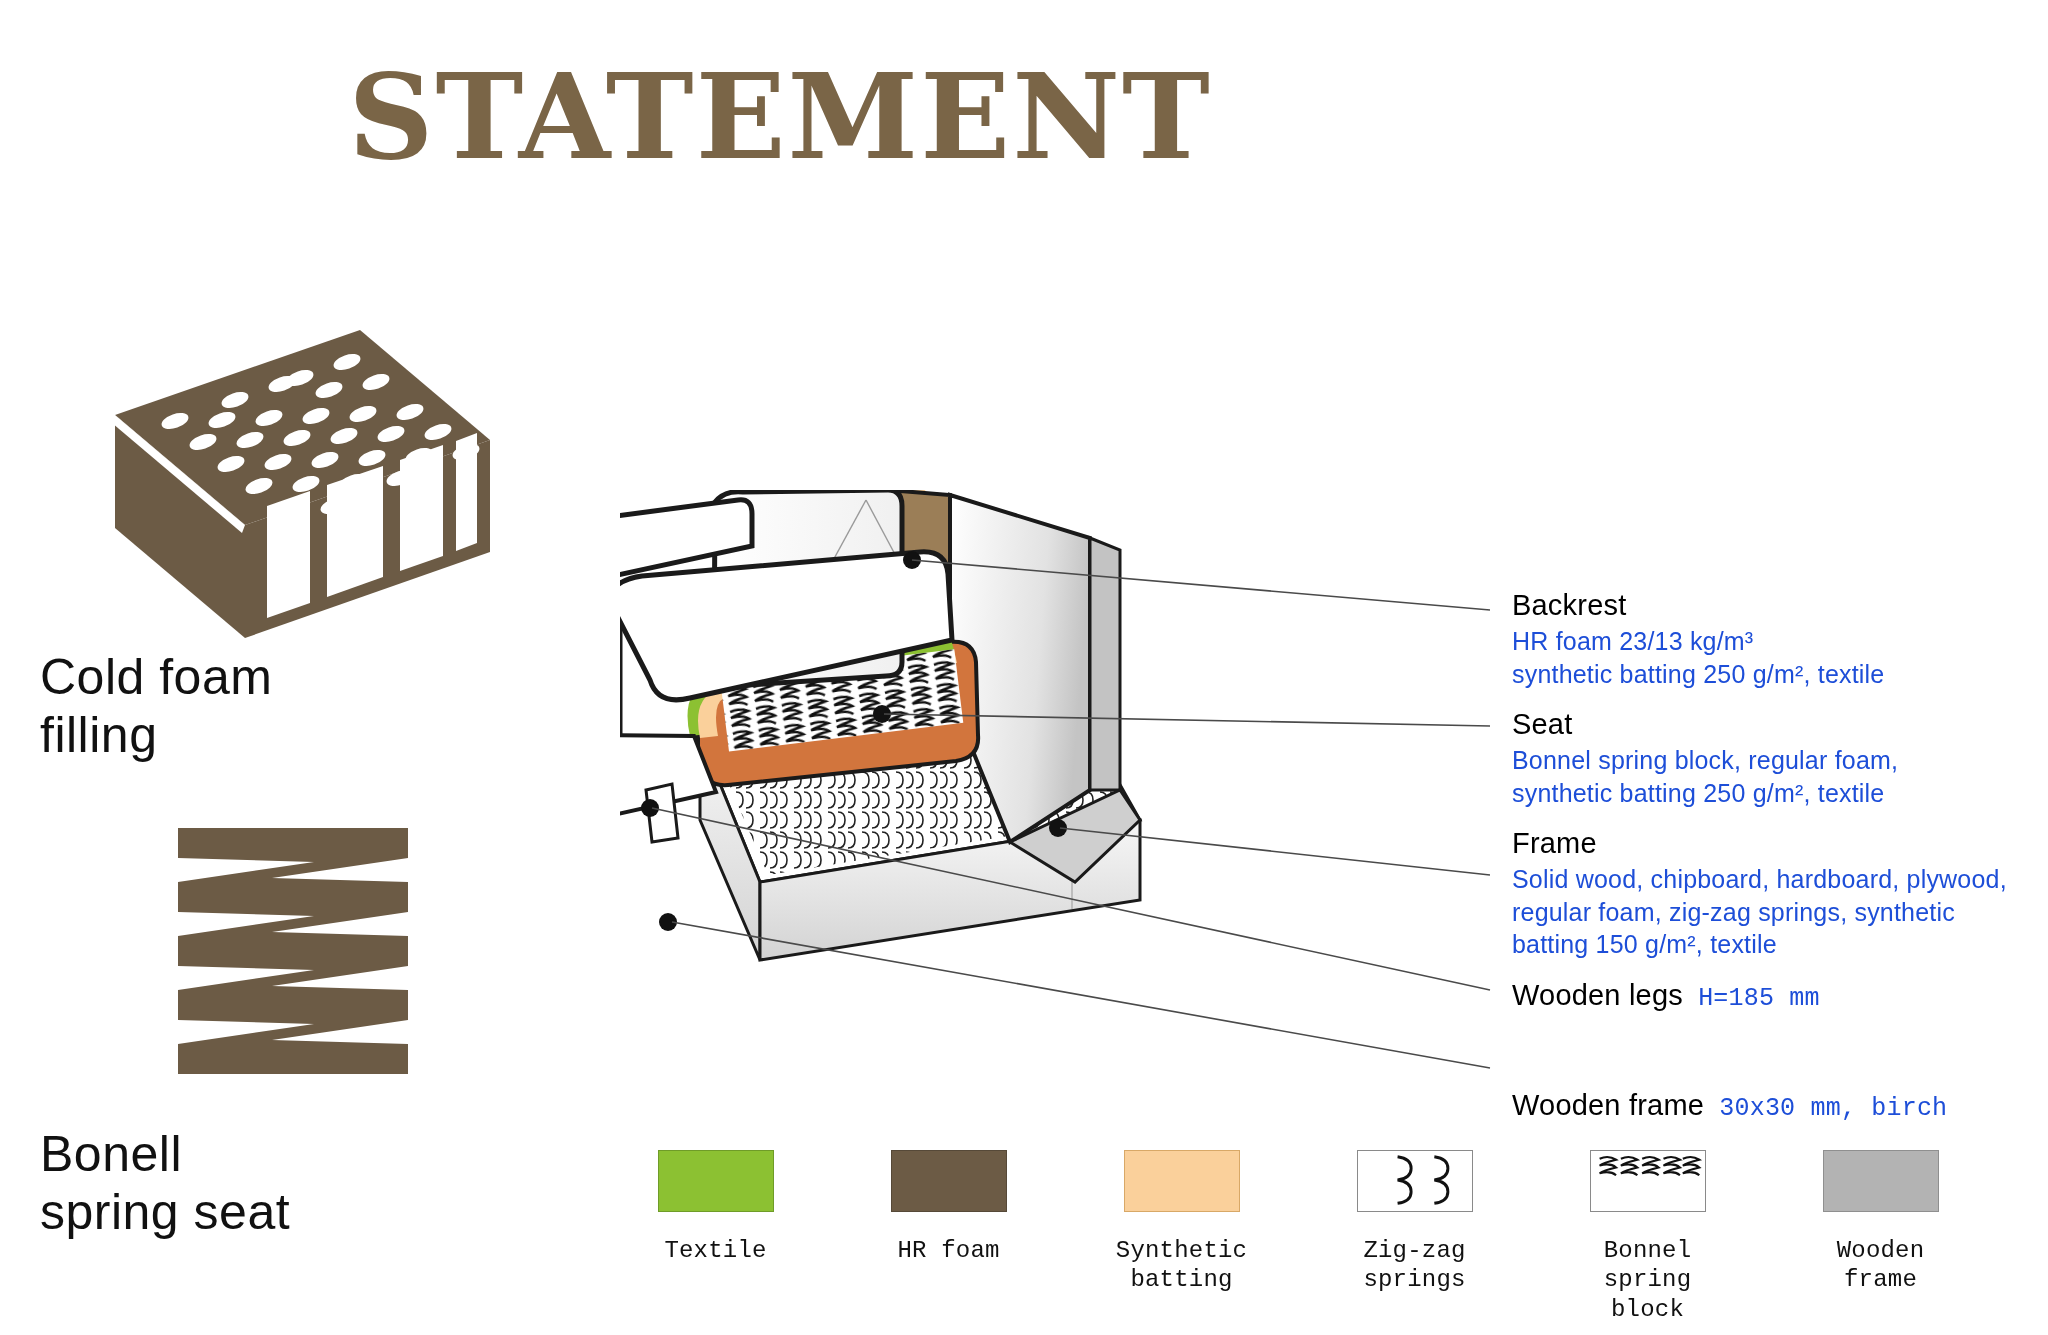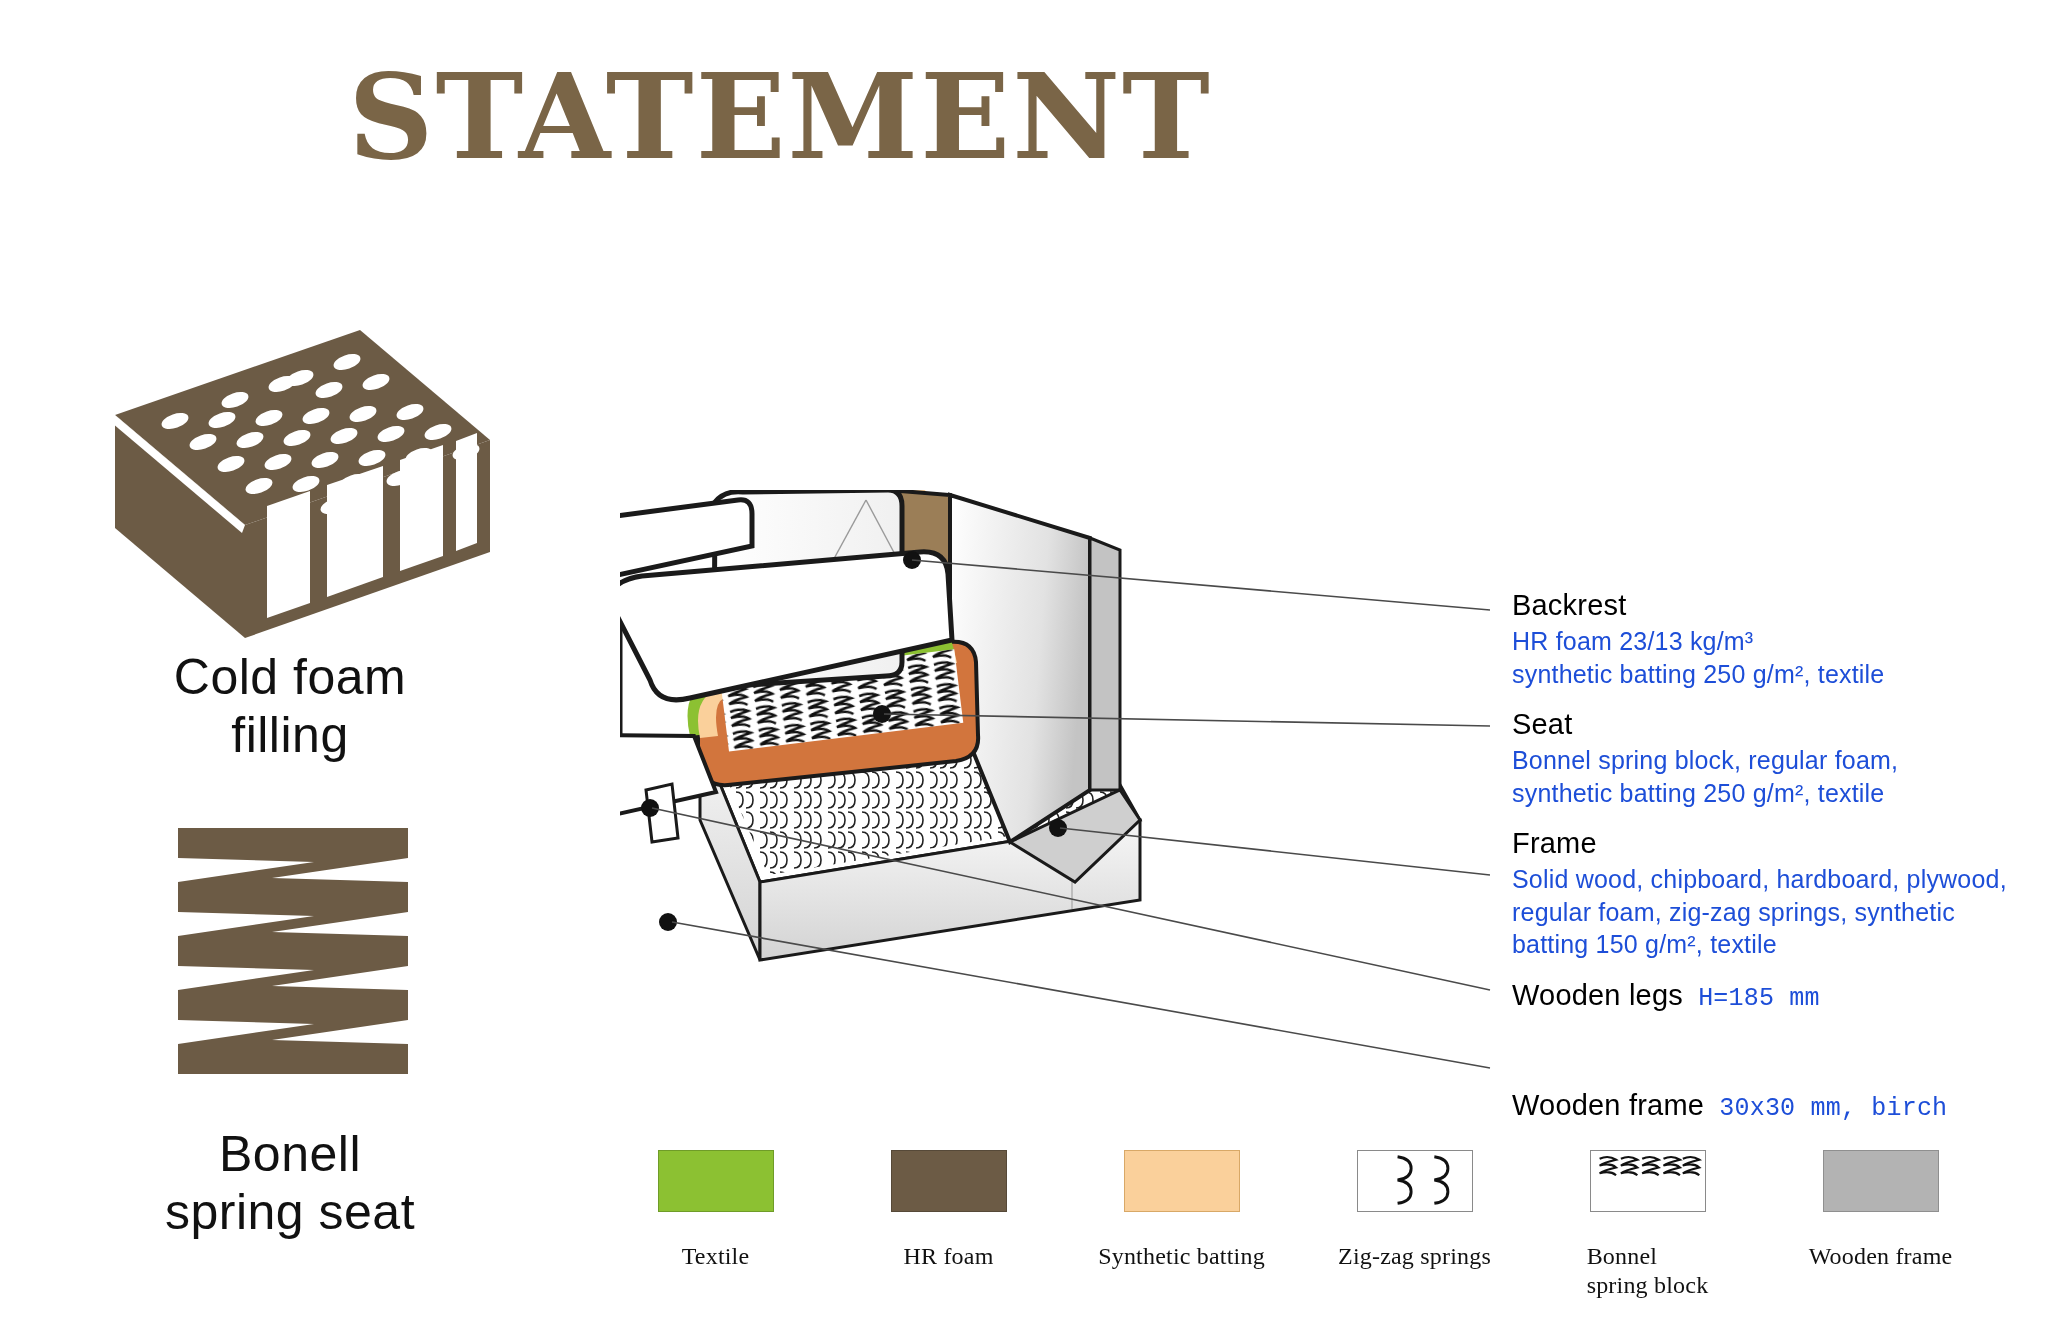"Cold foam" .left-caption { text-align: center -> left }
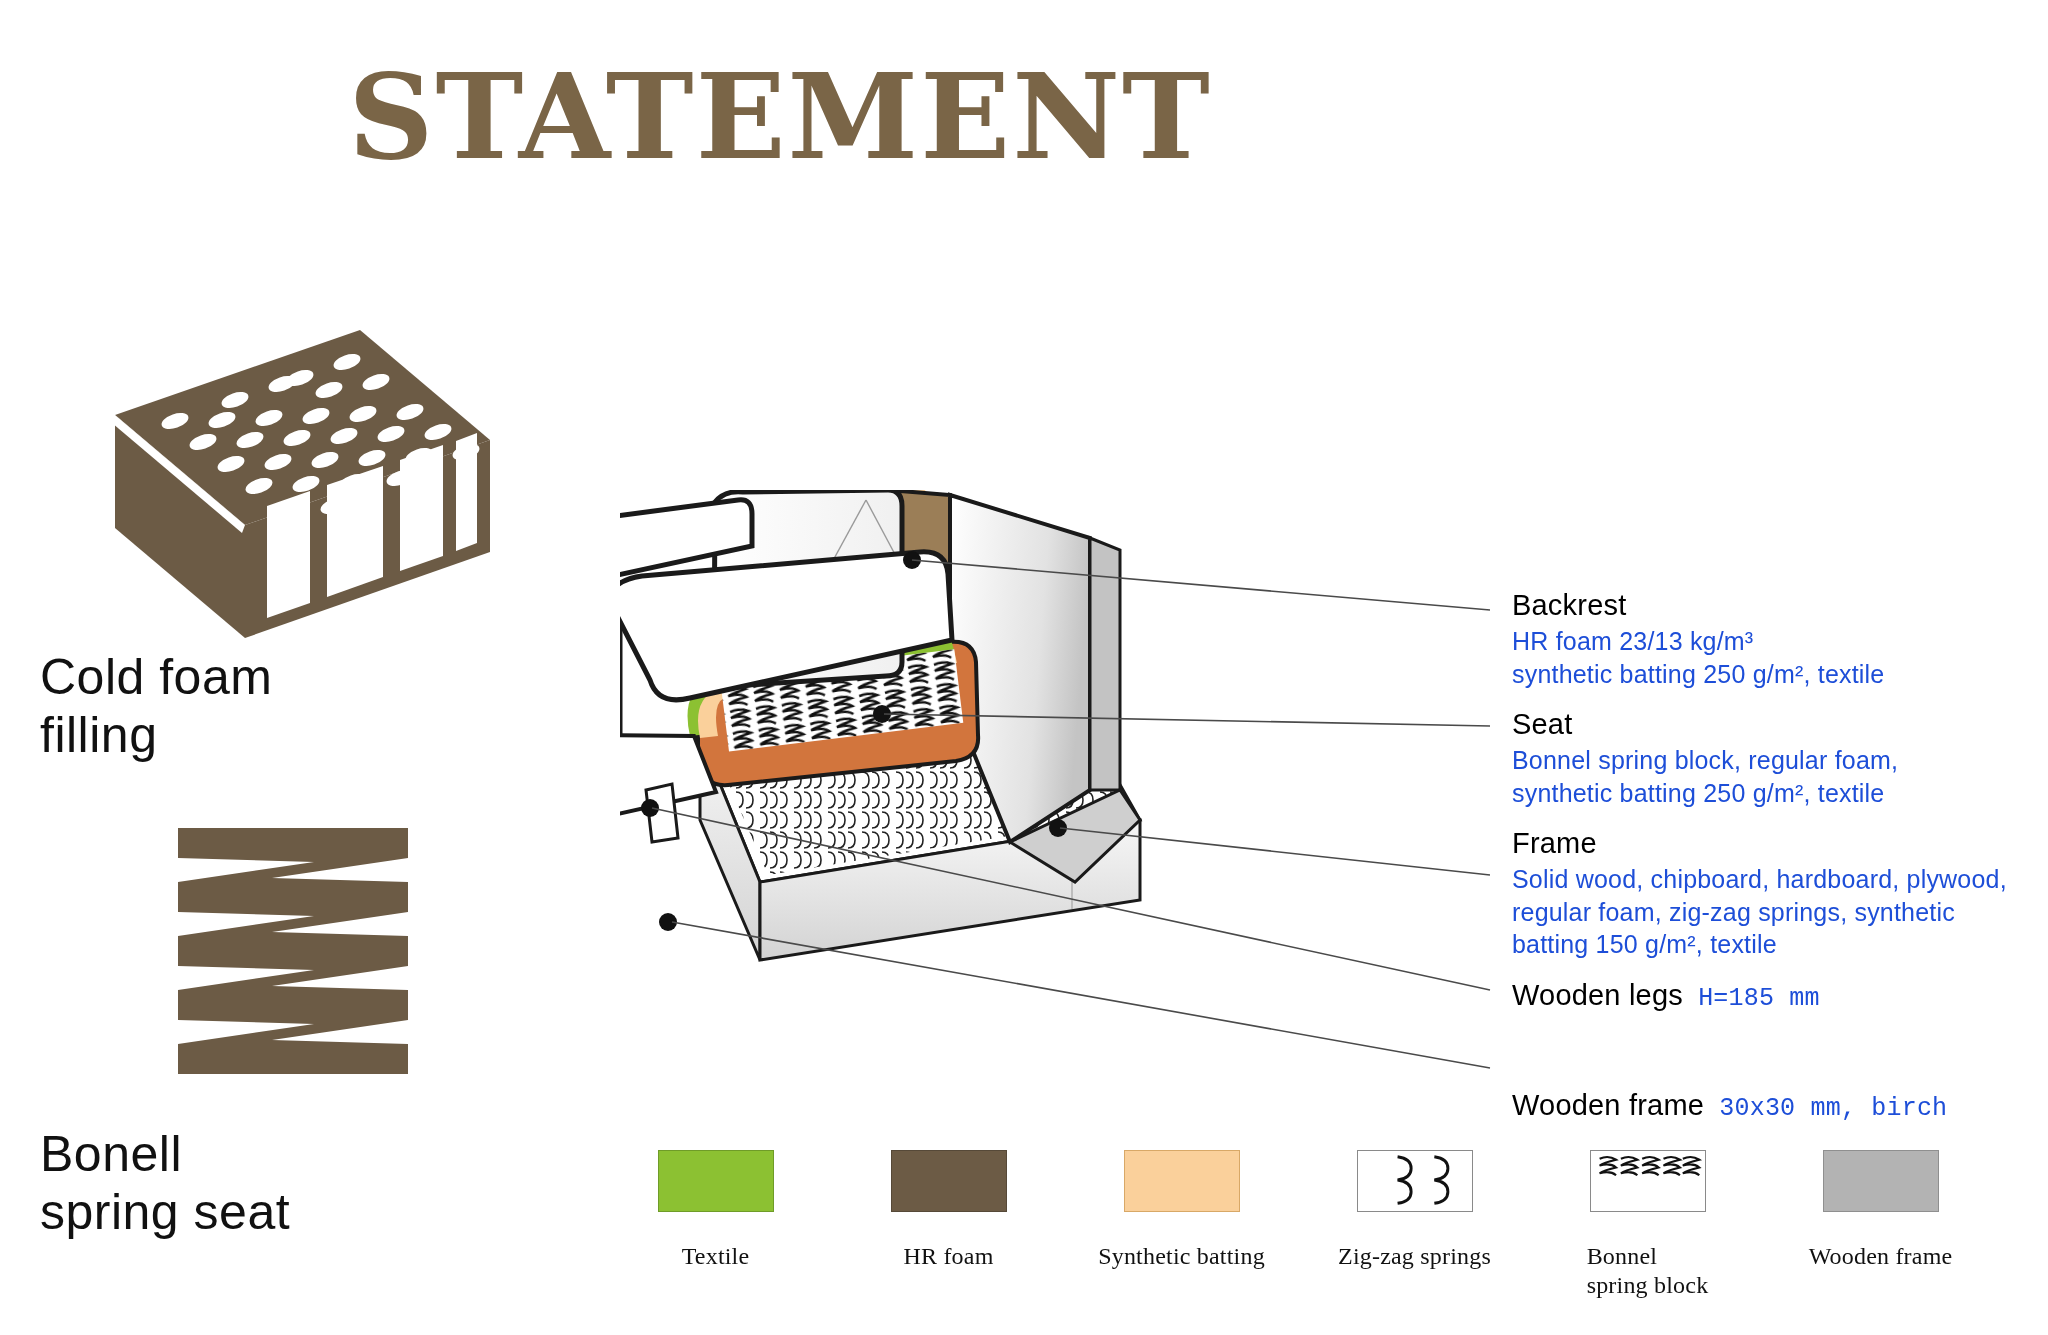"Textile" .legend-label { font-family: Liberation Serif, serif -> Liberation Mono, monospace; margin-top: 30px -> 24px; text-align: left -> center }
